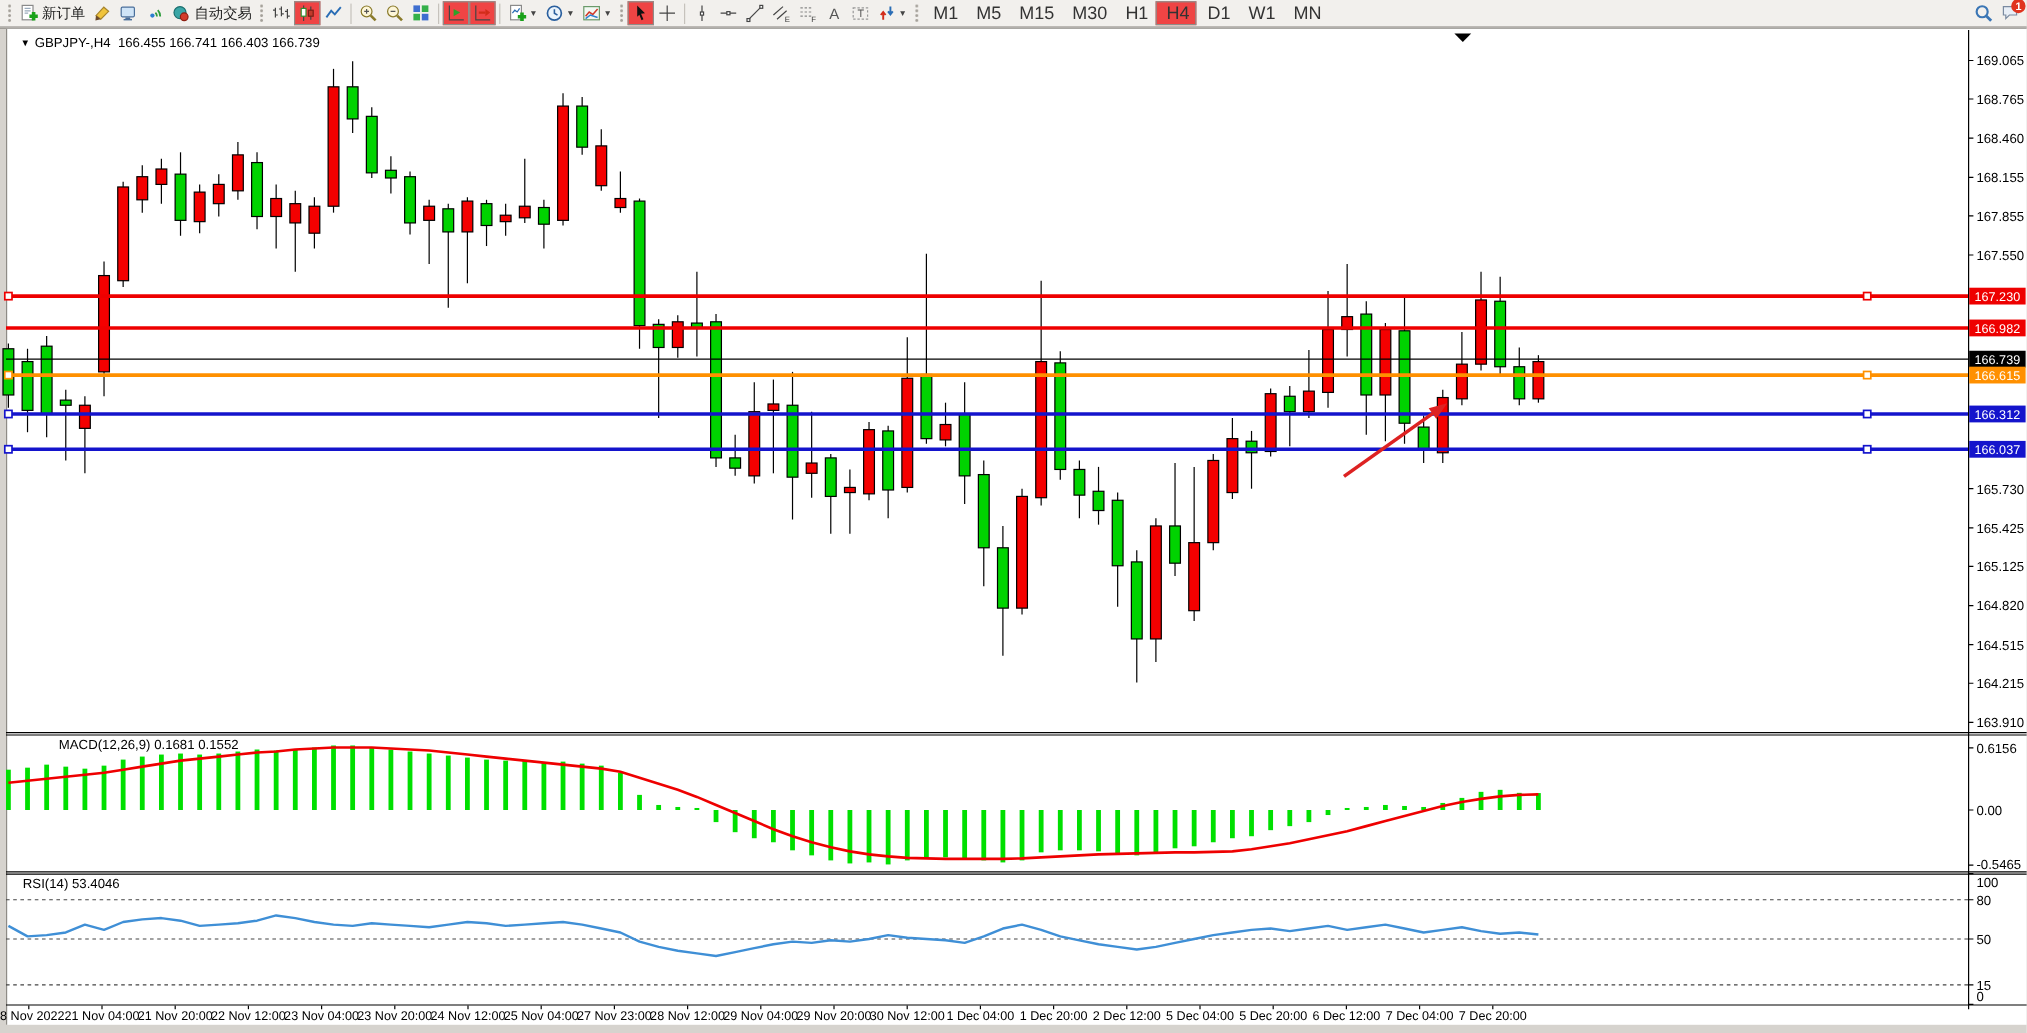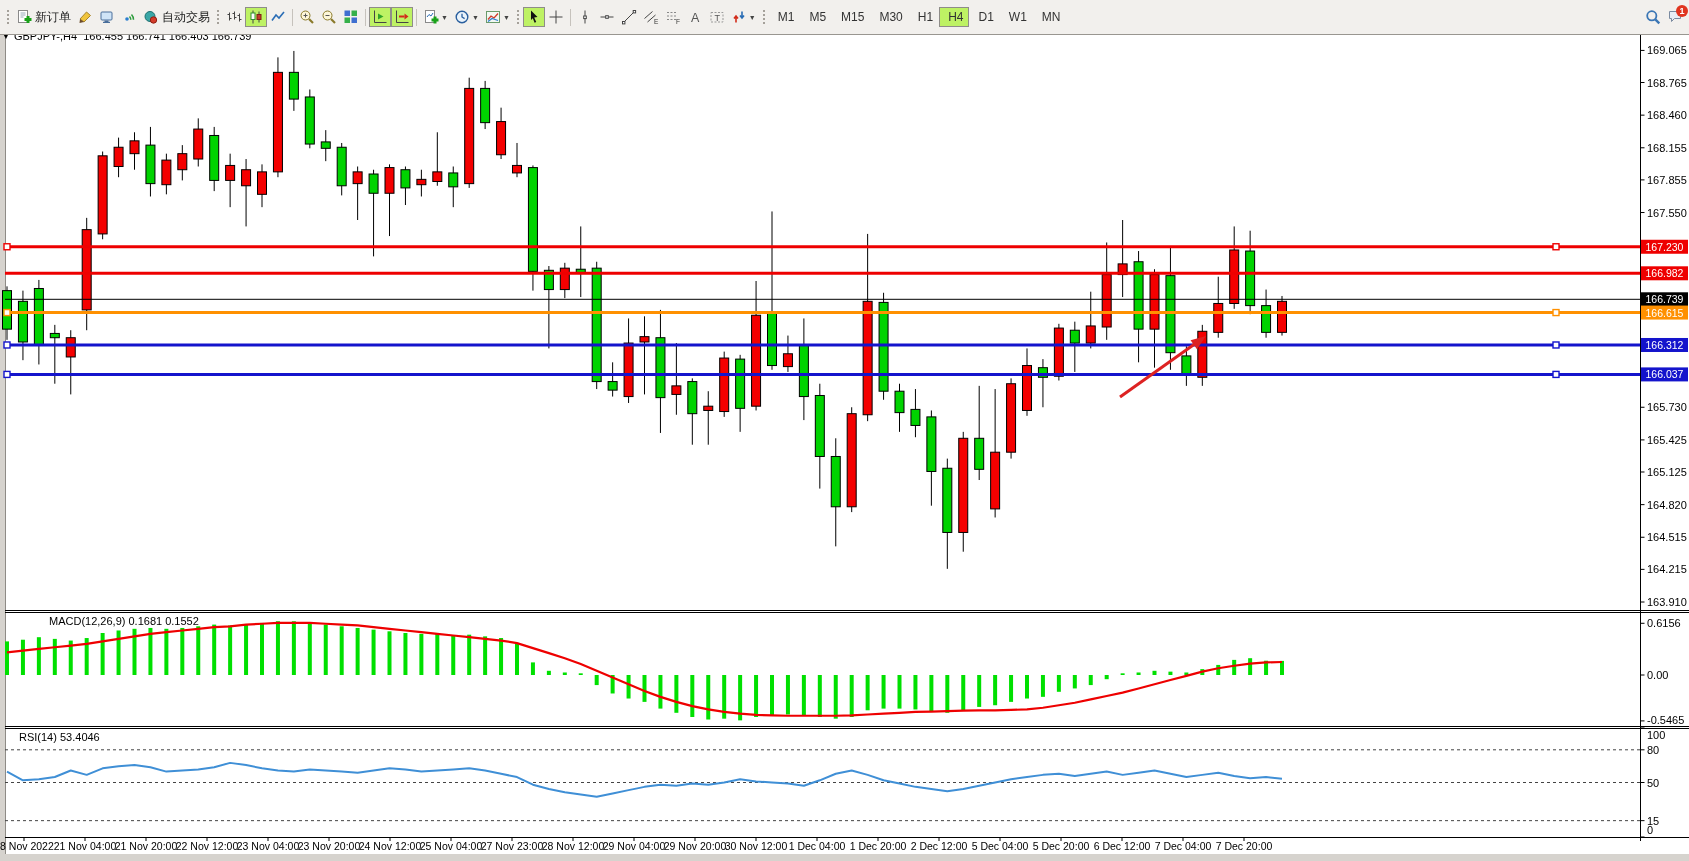"新订单" .toolbar { height: 35px -> 23px }
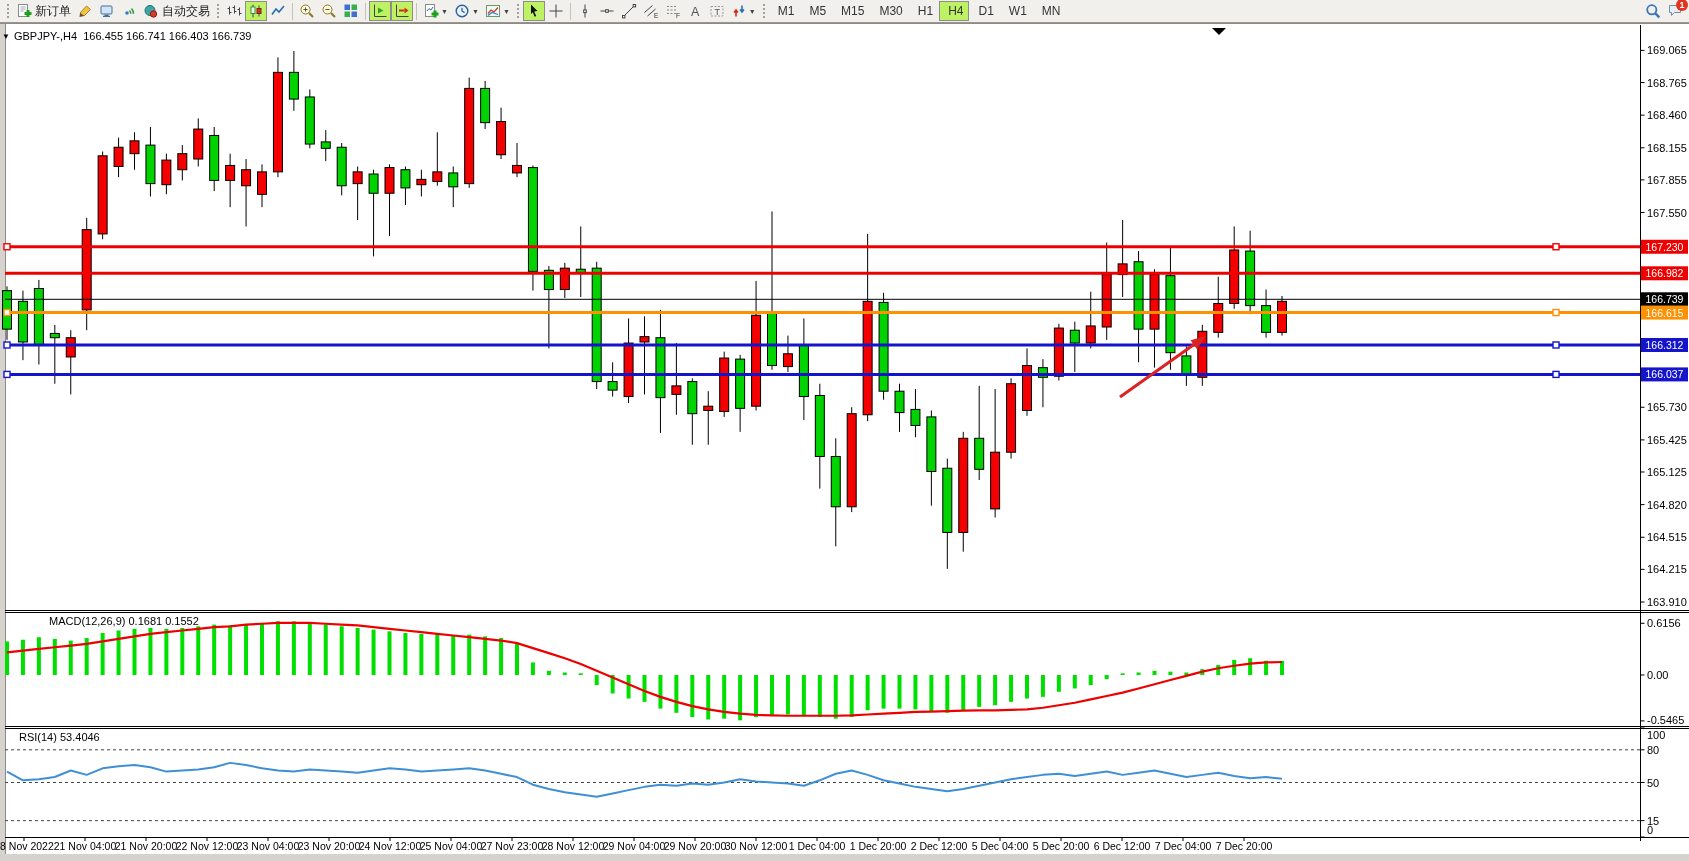"M1" .tb-btn.tf { font-size: 12px -> 15px }
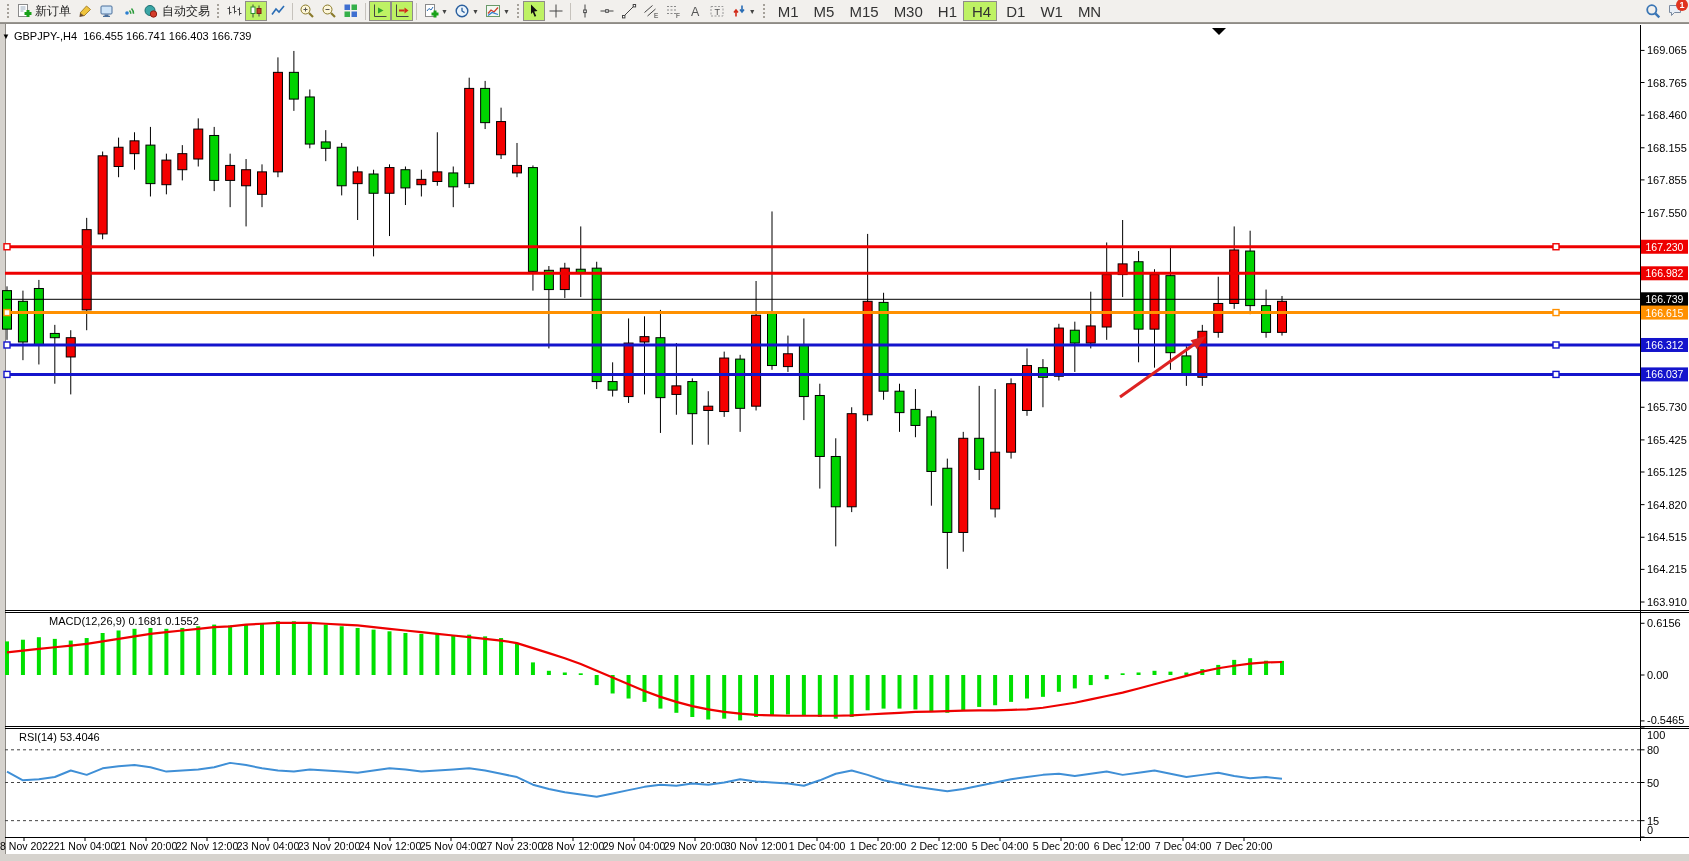"H4" .tb-btn.pressed { background: #bef264 -> #ef4444 }
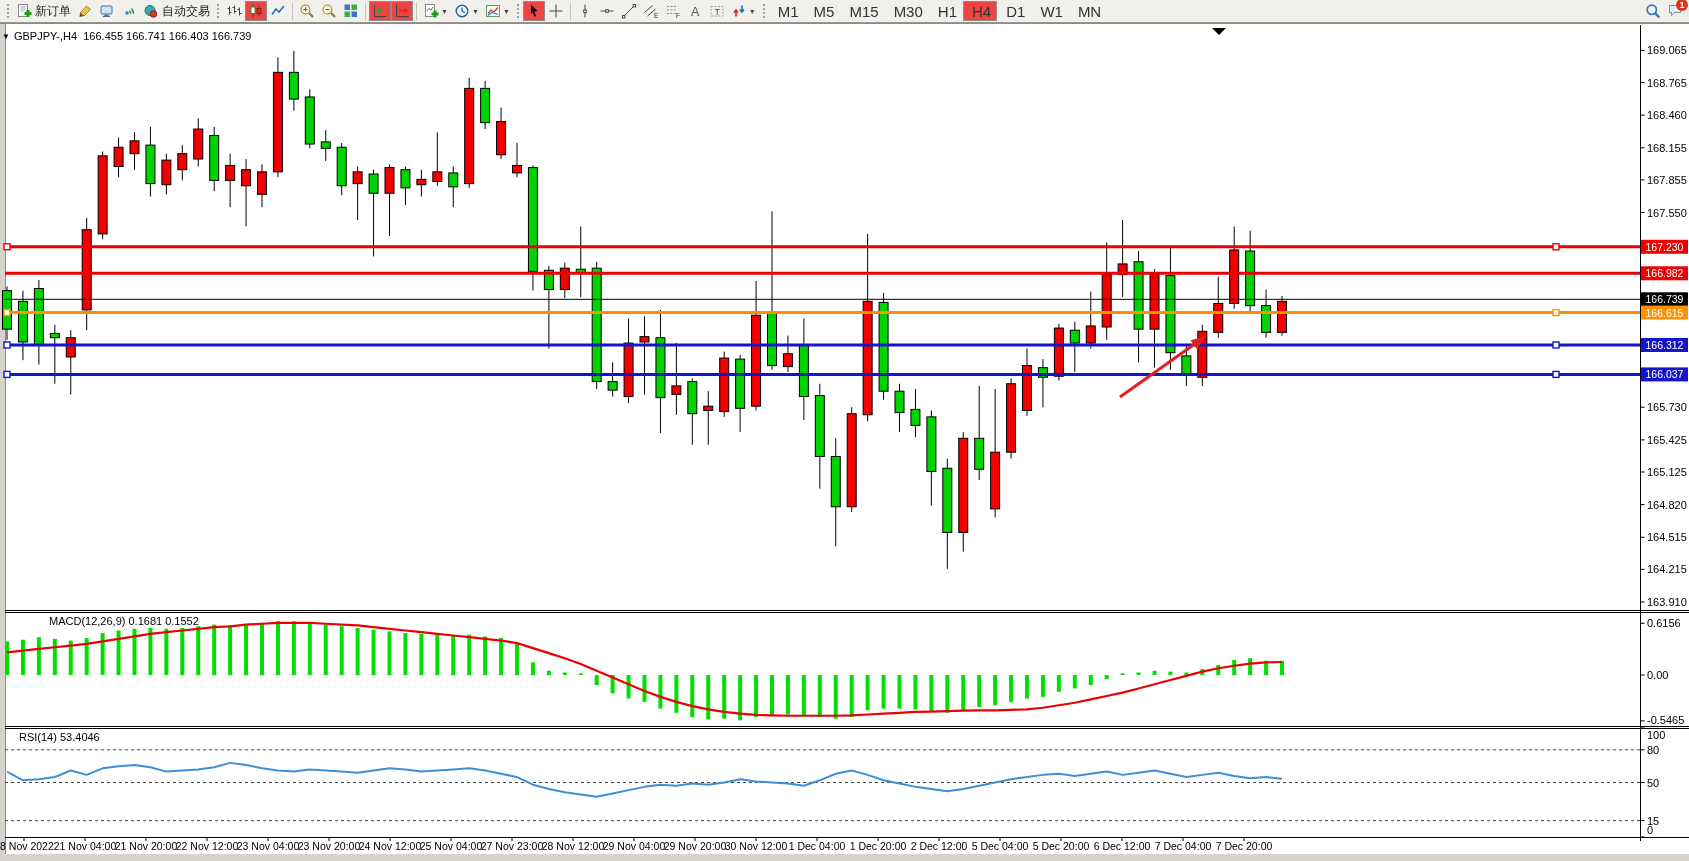"▼ GBPJPY-,H4 166.455 166.741 166.403" div.overlay-label { left: 2px -> 17px }
